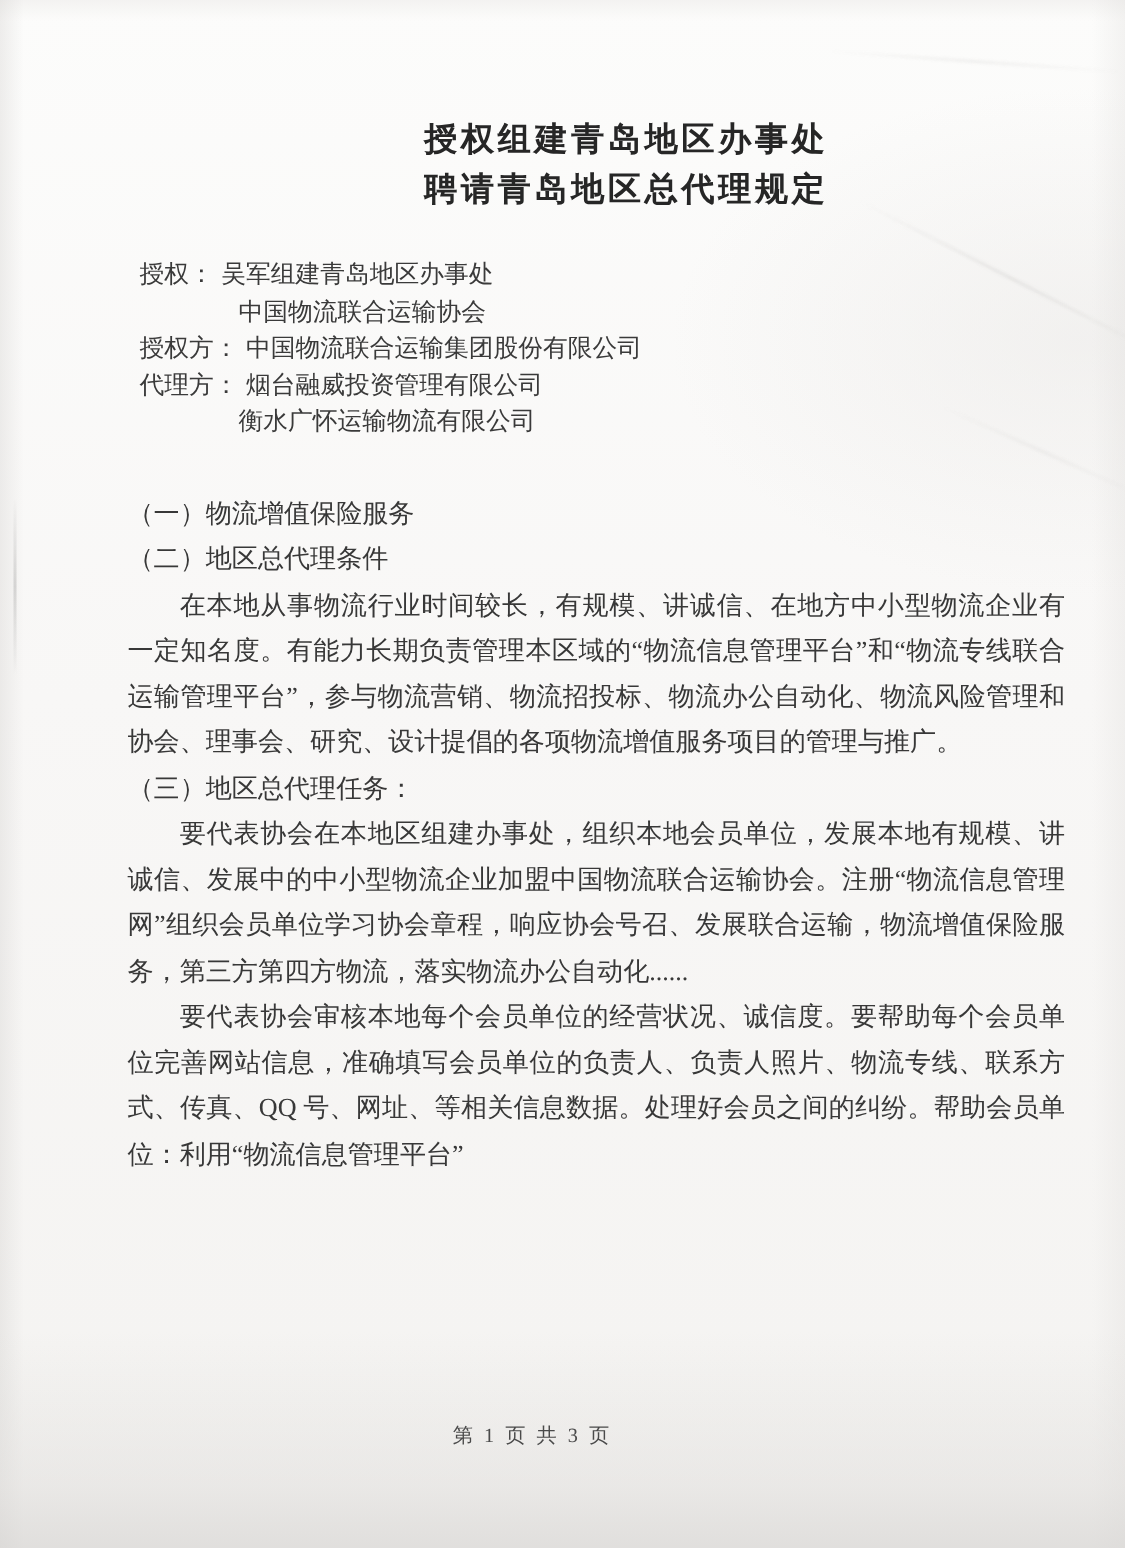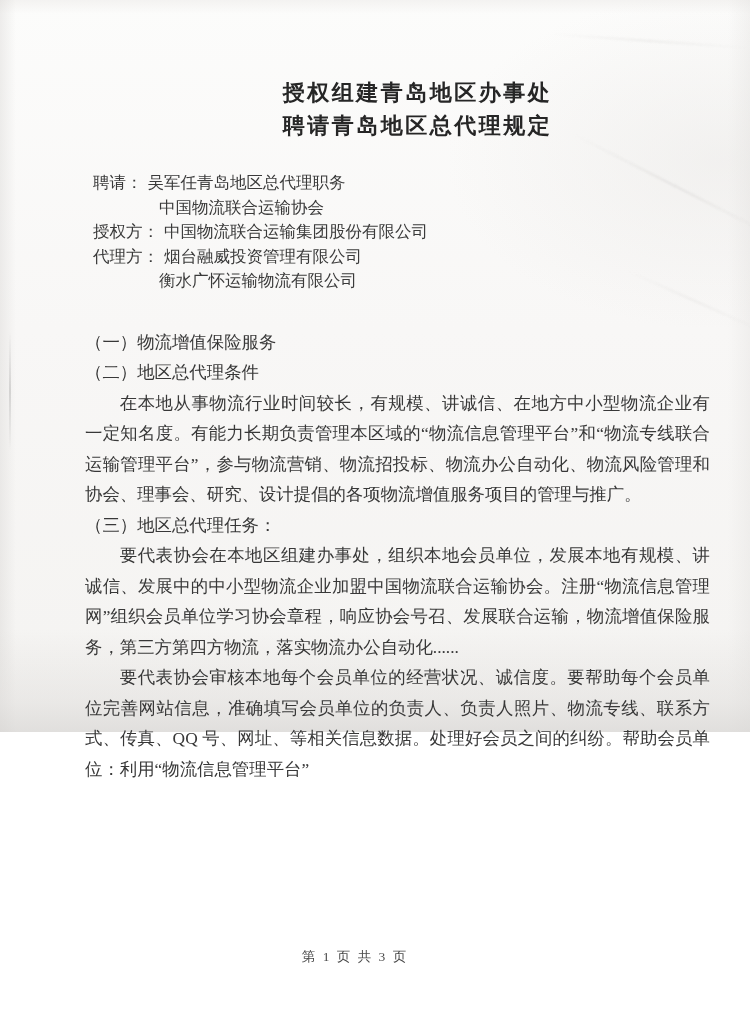"授权组建青岛地区办事处" .page { height: 732px -> 1032px }
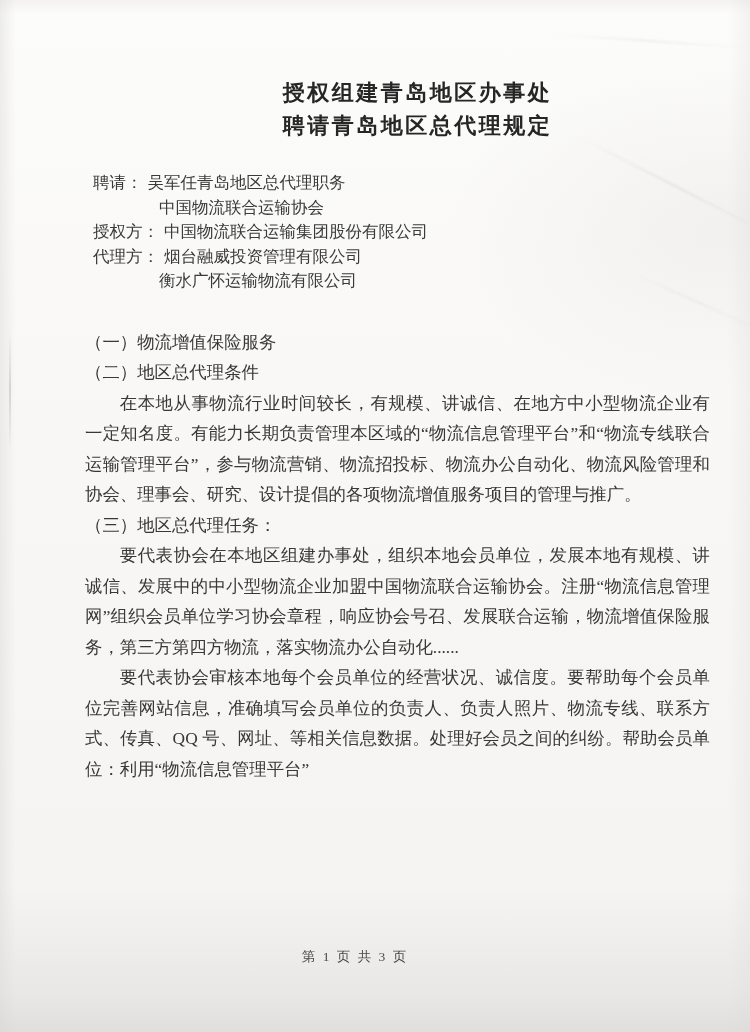"授权： 吴军组建青岛地区办事处" div.header-line { html: none -> <div> <span>授权：</span><span>吴军组建青岛地区办事处</span> </div> }
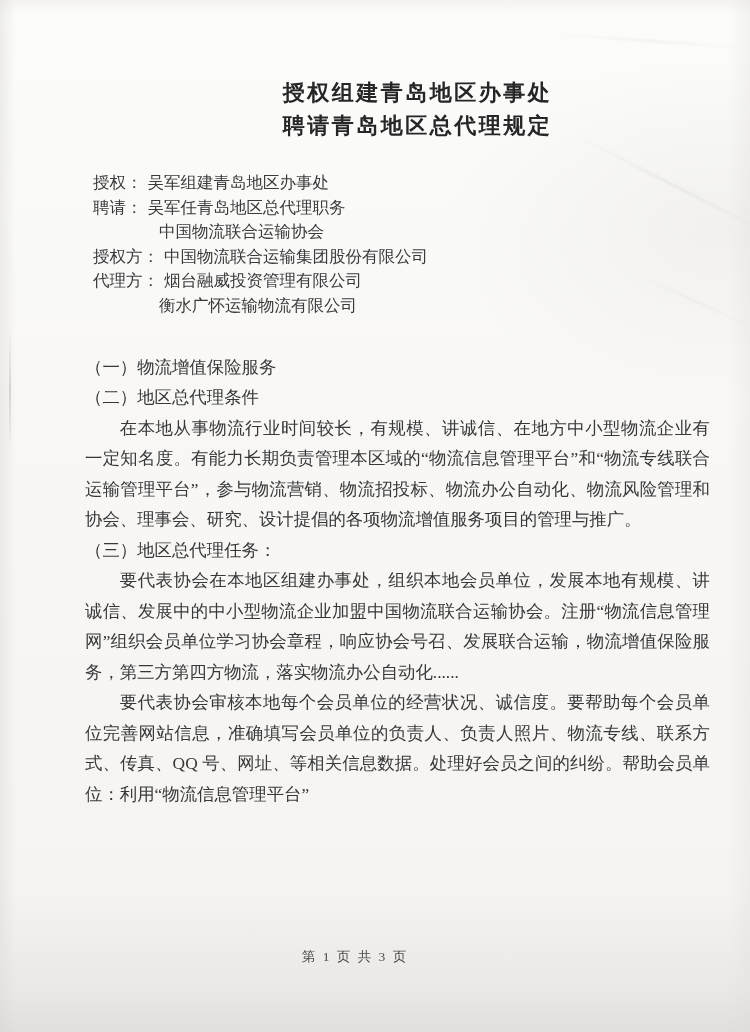"聘请： 吴军任青岛地区总代理职务" div.header-line { html: <div> <span>聘请：</span><span>吴军任青岛地区总代理职务</span> </div> -> none }
